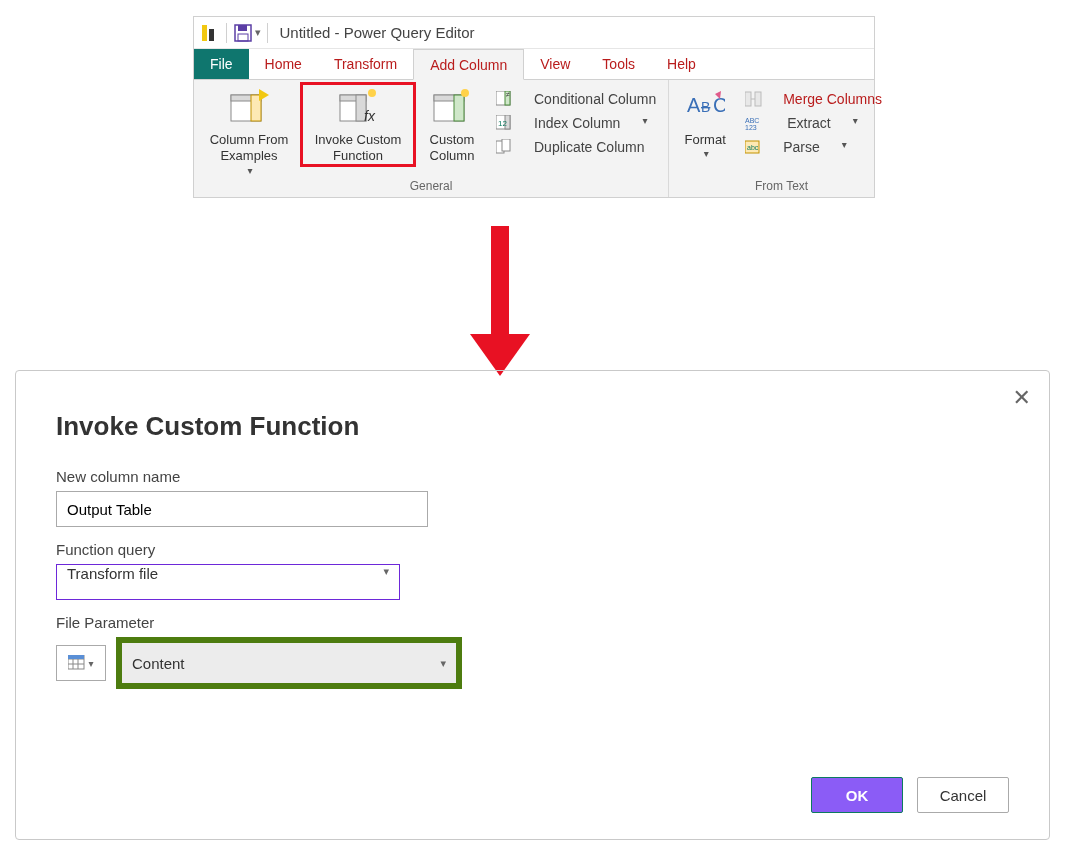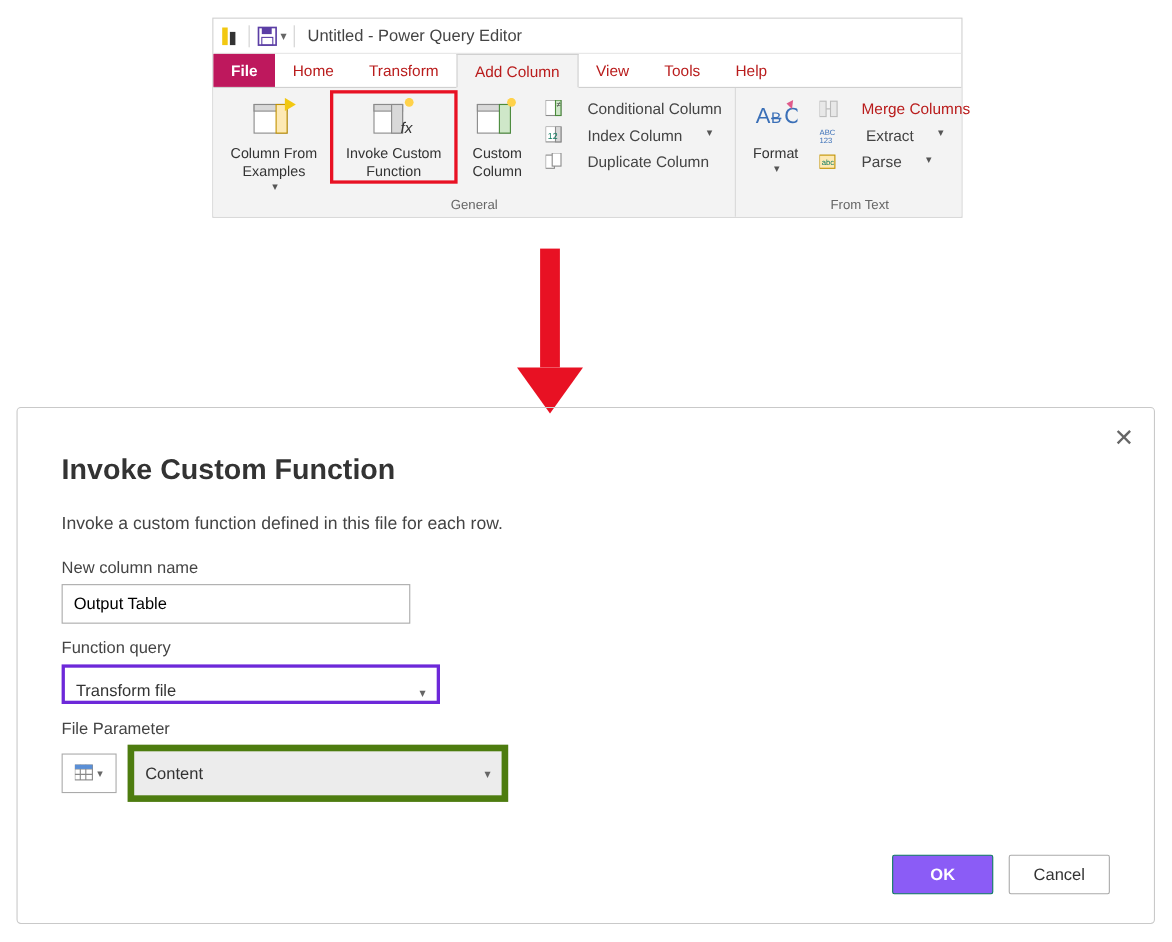"File" .tab.file { background: #be185d -> #0f766e; font-weight: 700 -> 400 }
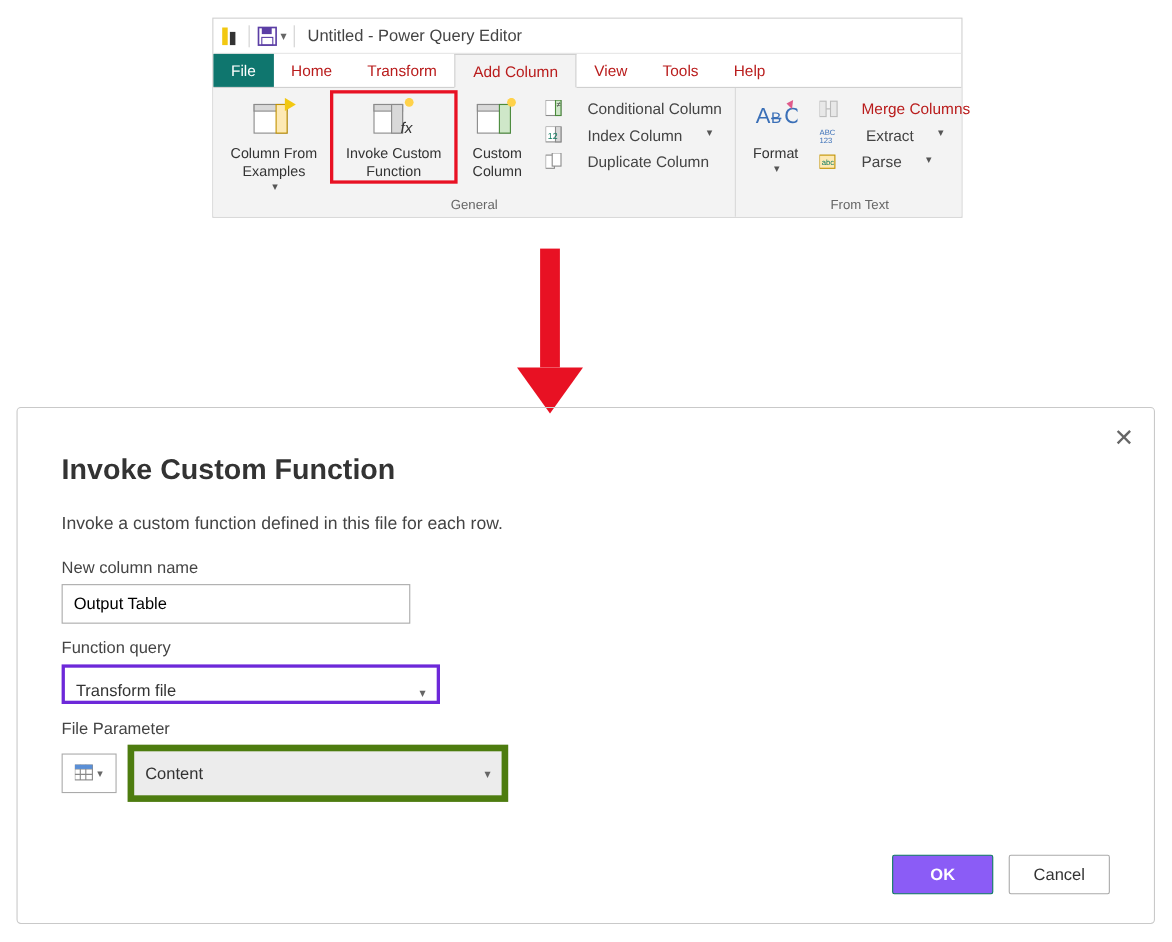"Invoke a custom function defined" div.dialog-desc { html: <div>Invoke a custom function defined in this file for each row.</div> -> none }
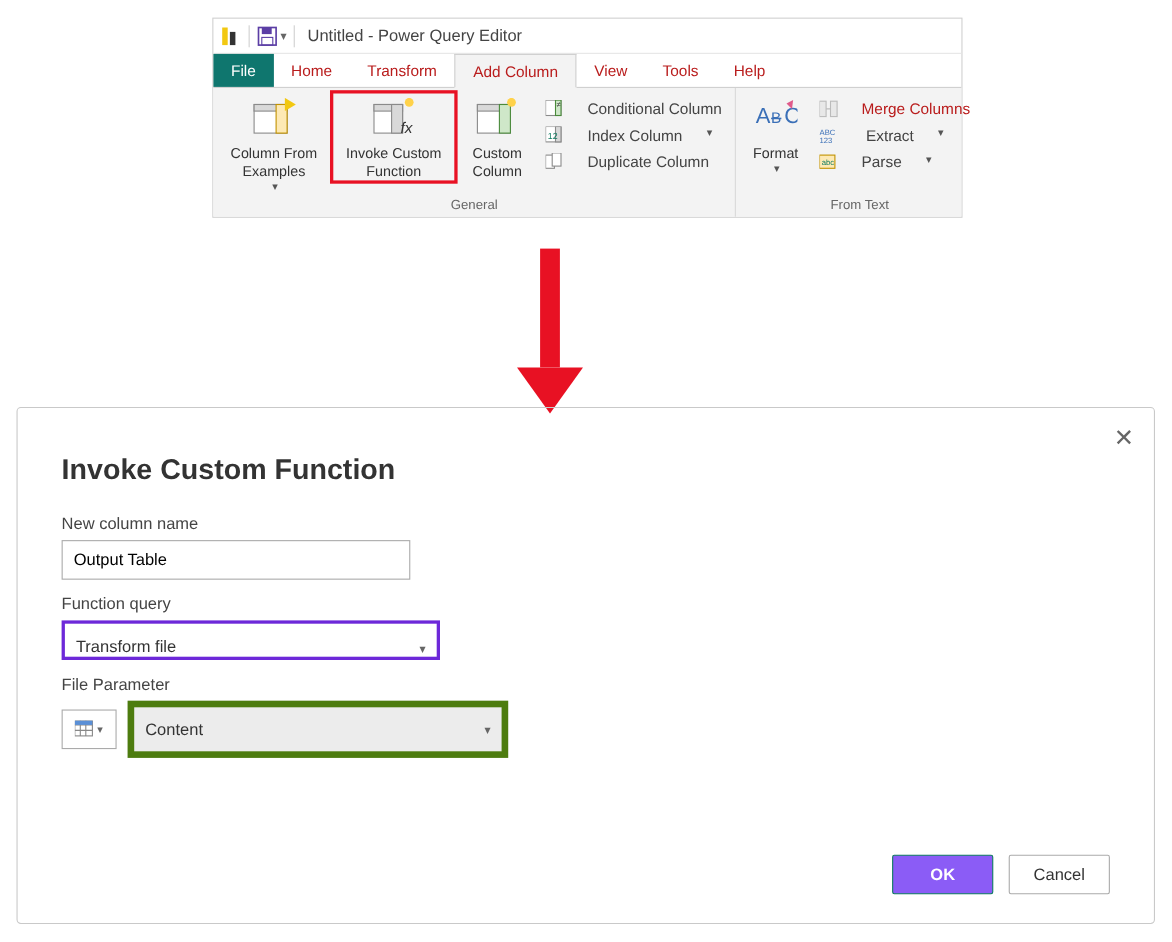"Output Table" .text-input { width: 317px -> 372px }
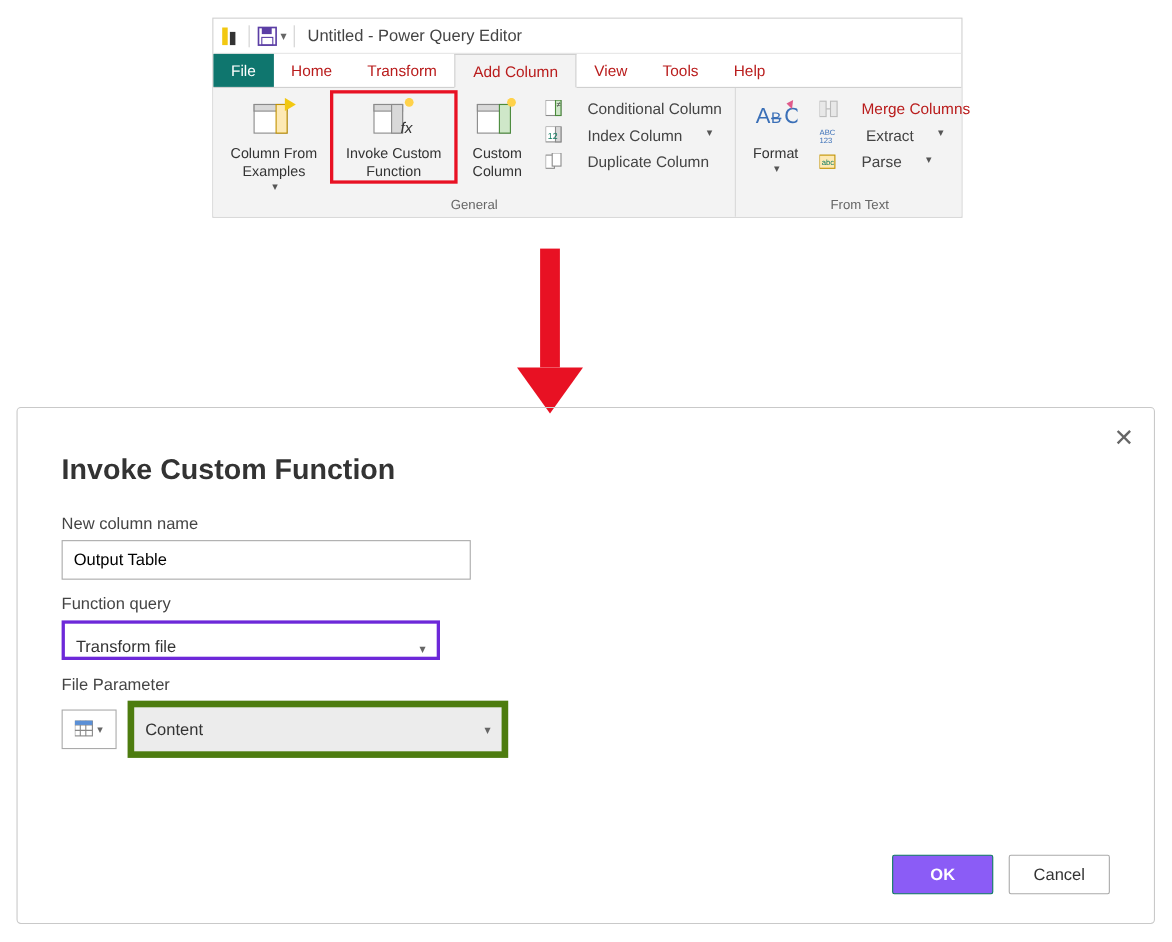"Transform file" .select-input { align-items: flex-end -> flex-start; border: 3px solid #6d28d9 -> 1px solid #6d28d9 }
